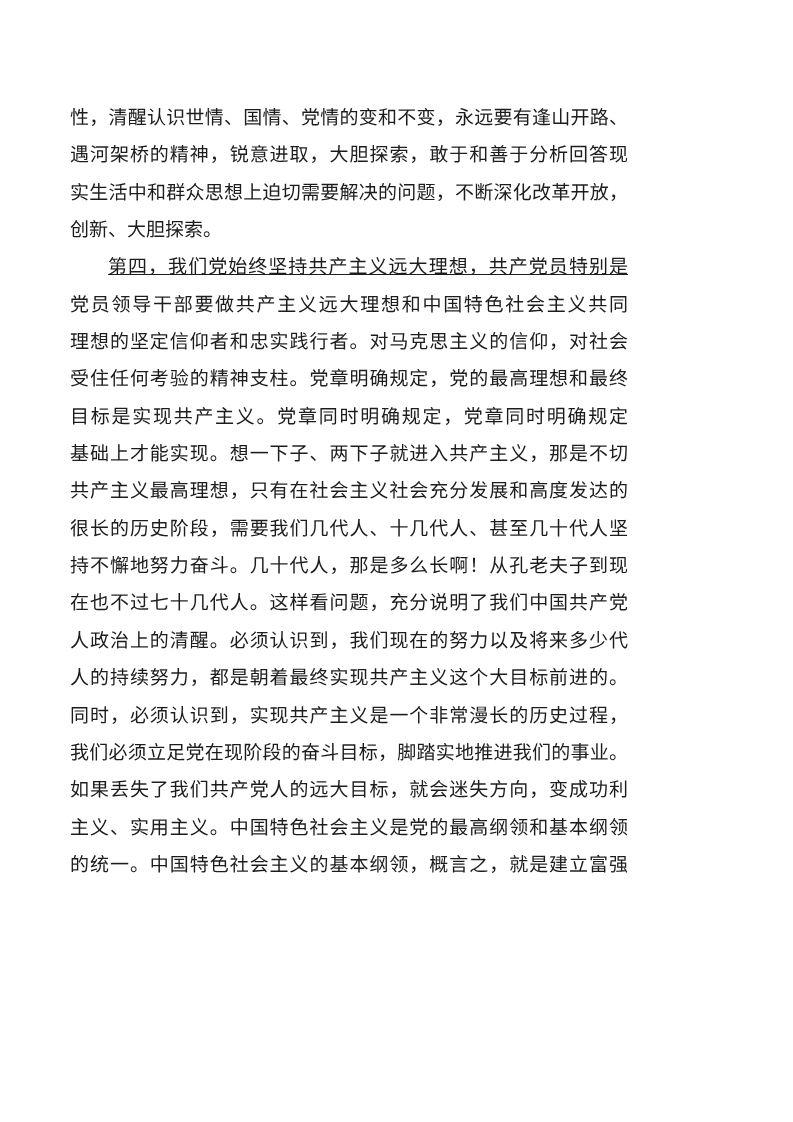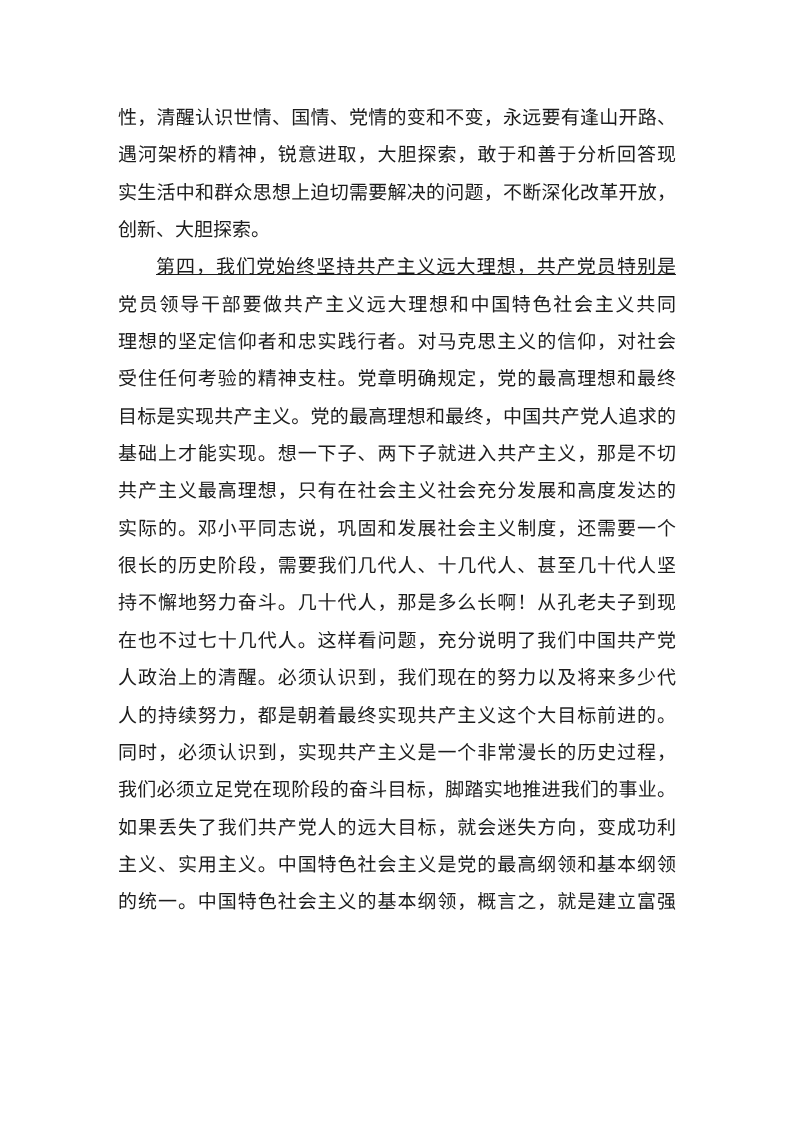"性，清醒认识世情、国情、党情的变和不变，永远要有逢山开路、" .page { padding: 99px 117px 0 118px -> 99px 117px 0 70px }
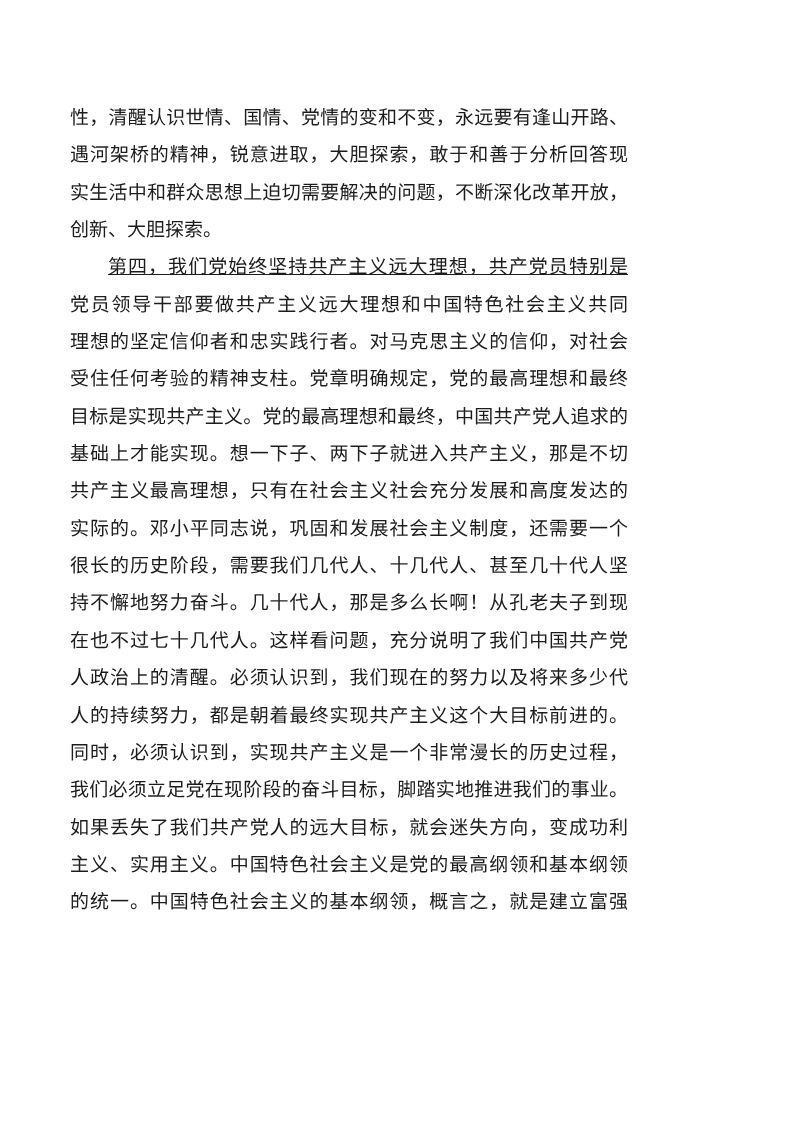"目标是实现共产主义。党的最高理想和最终，中国共产党人追求的" div.line { text: 的最高理想和最终，中国共产党人追求的 -> 章同时明确规定，党章同时明确规定 }
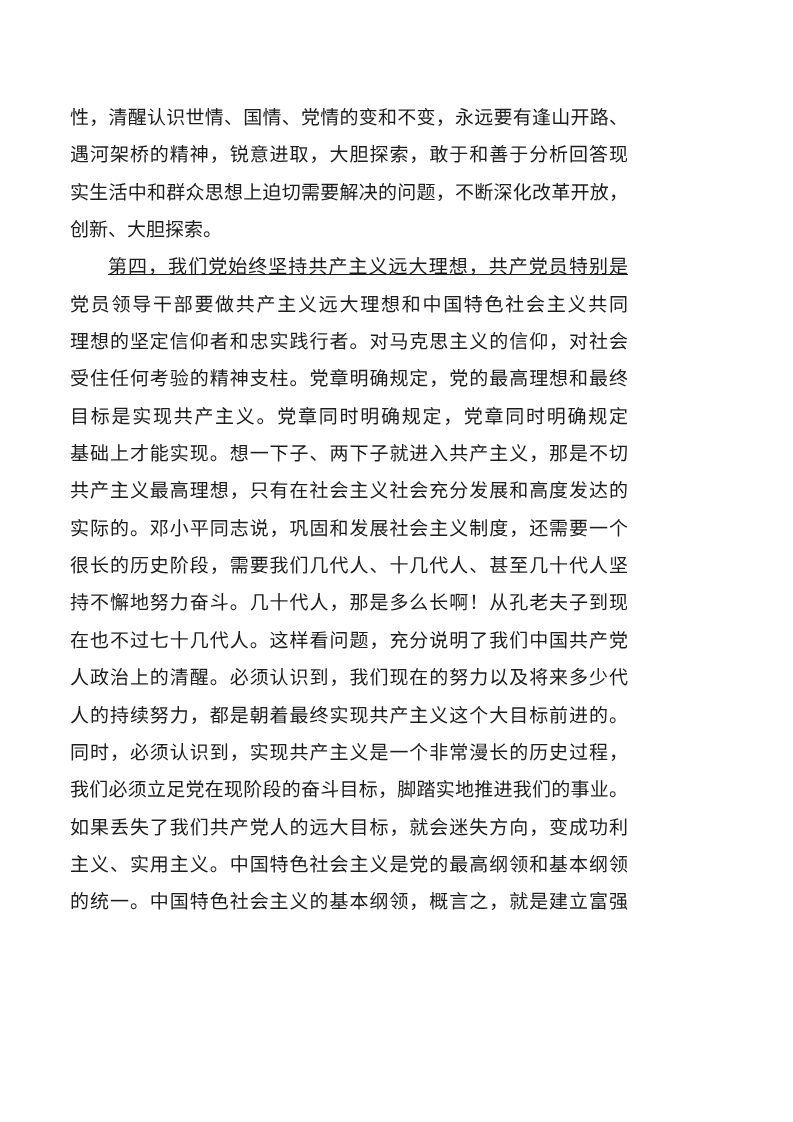"实际的。邓小平同志说，巩固和发展社会主义制度，还需要一个" div.line { html: <div>实际的。邓小平同志说，巩固和发展社会主义制度，还需要一个</div> -> none }
